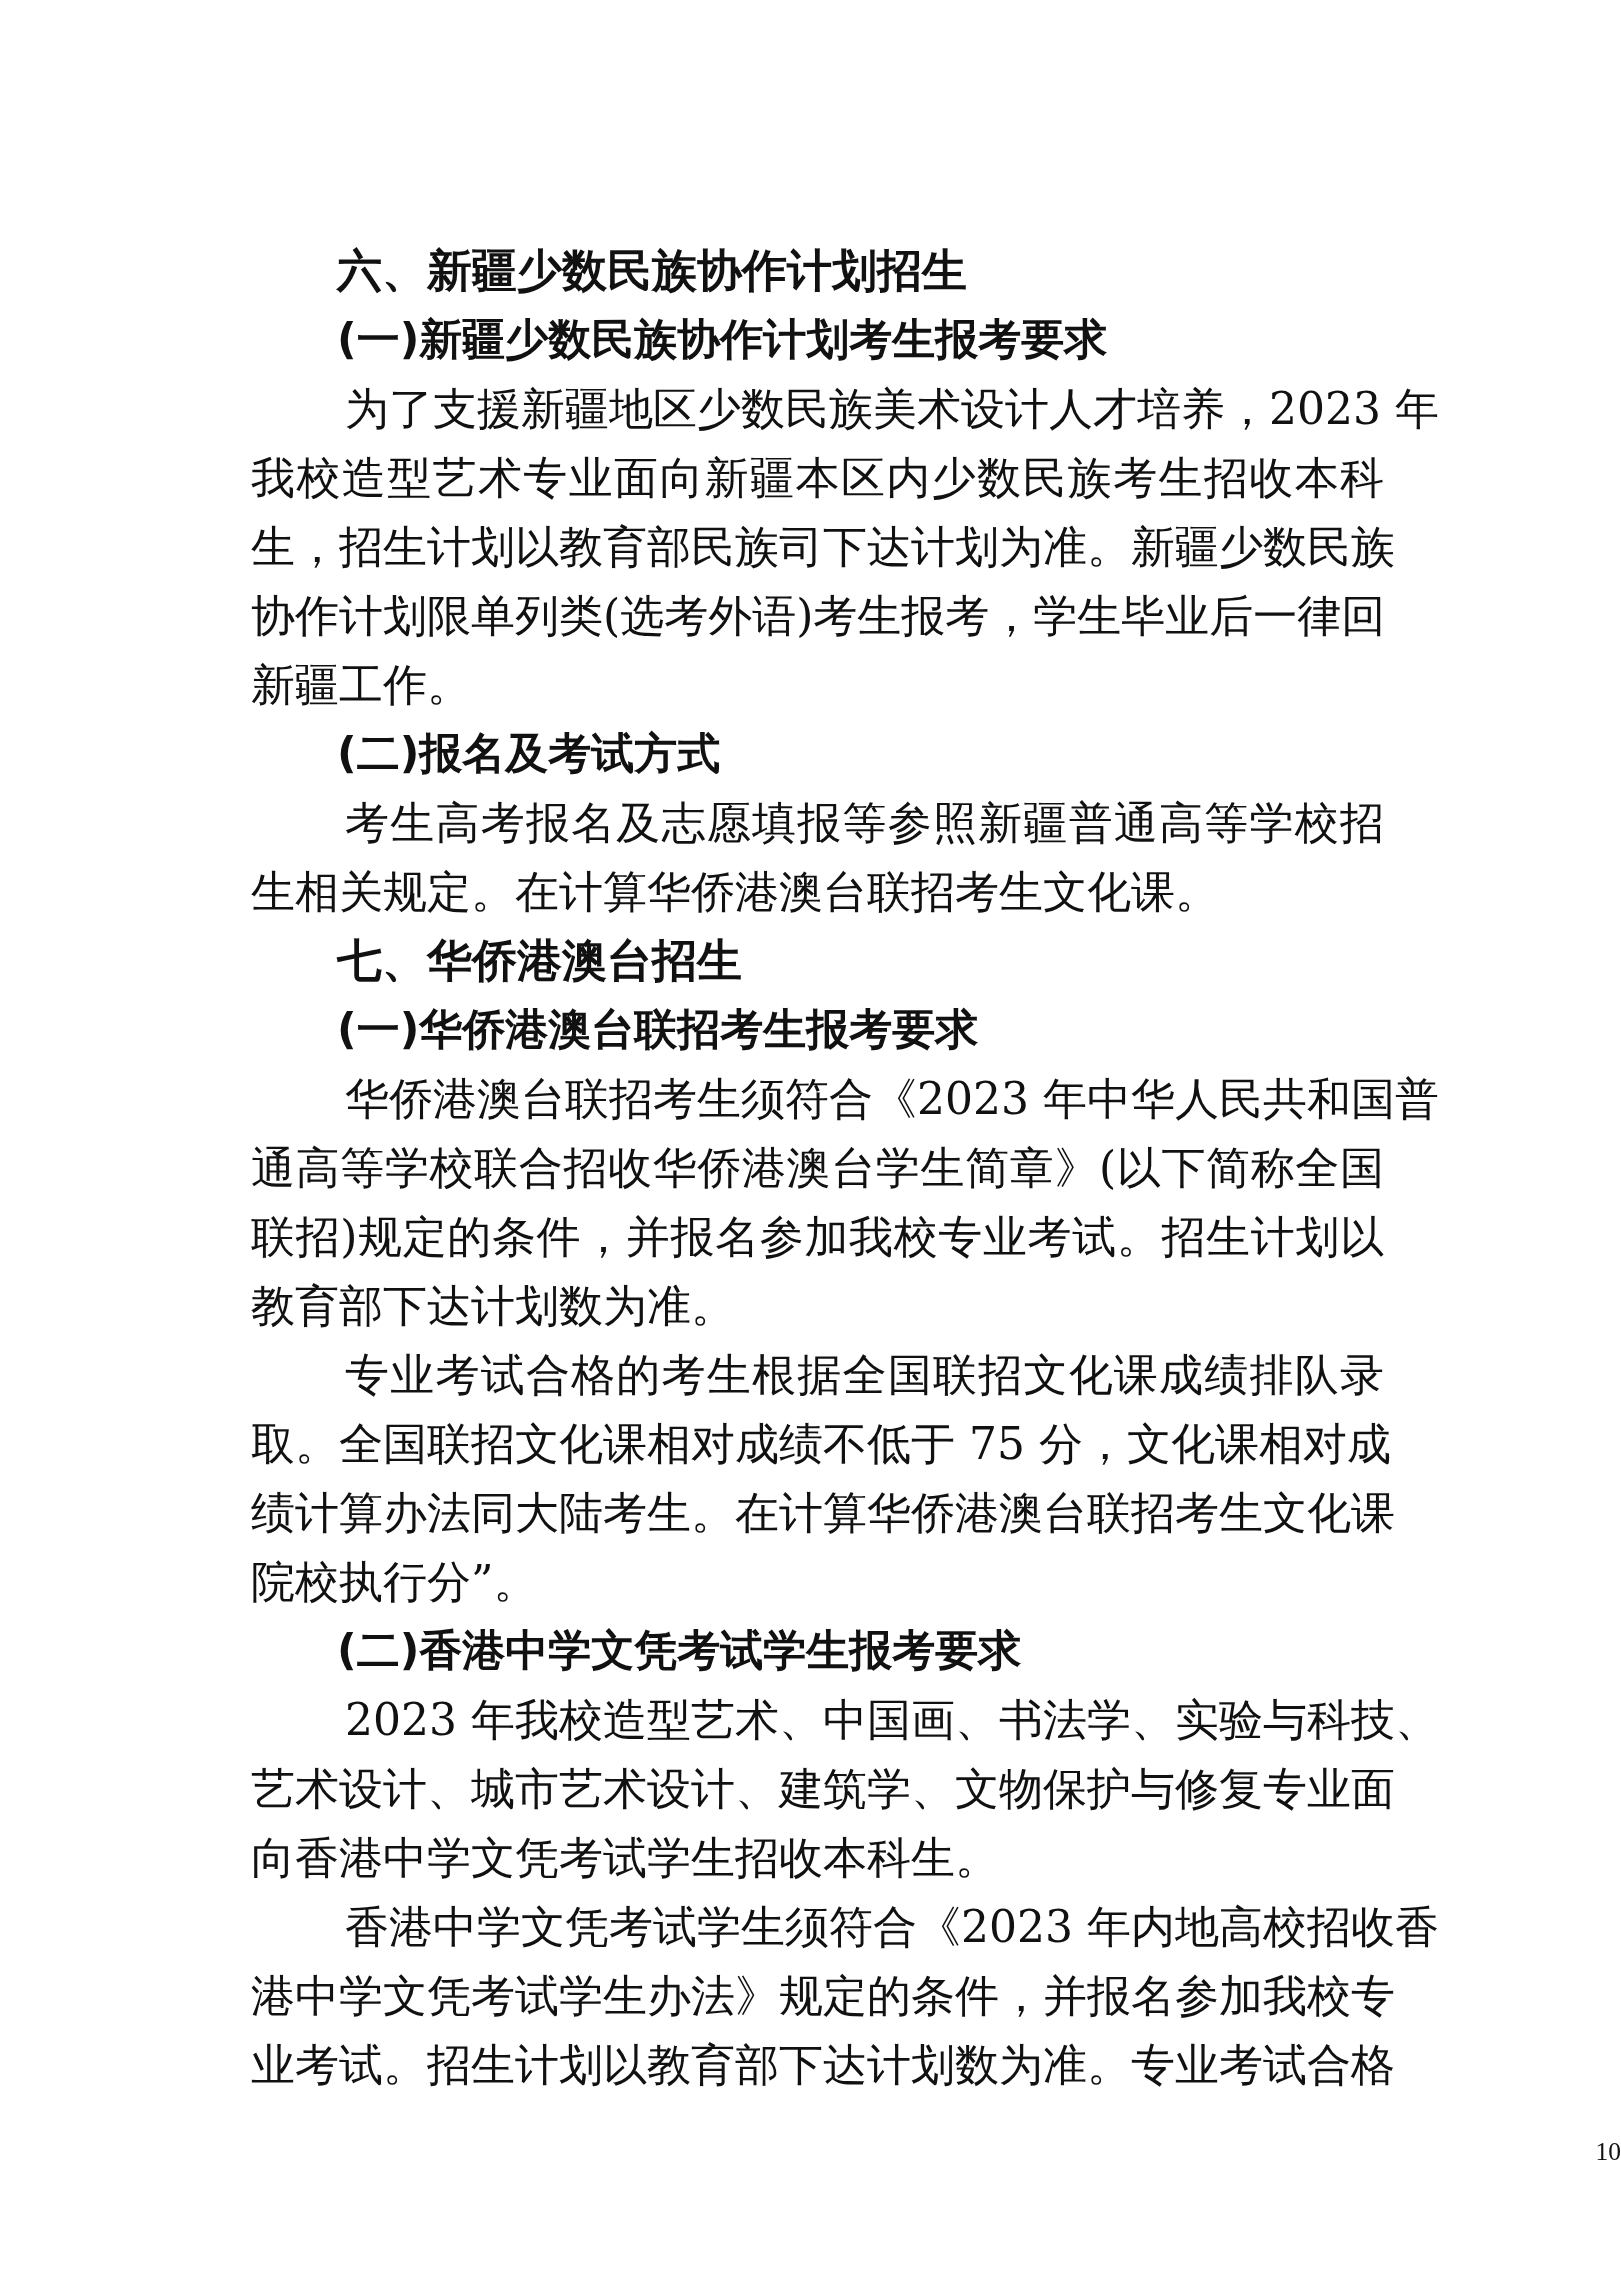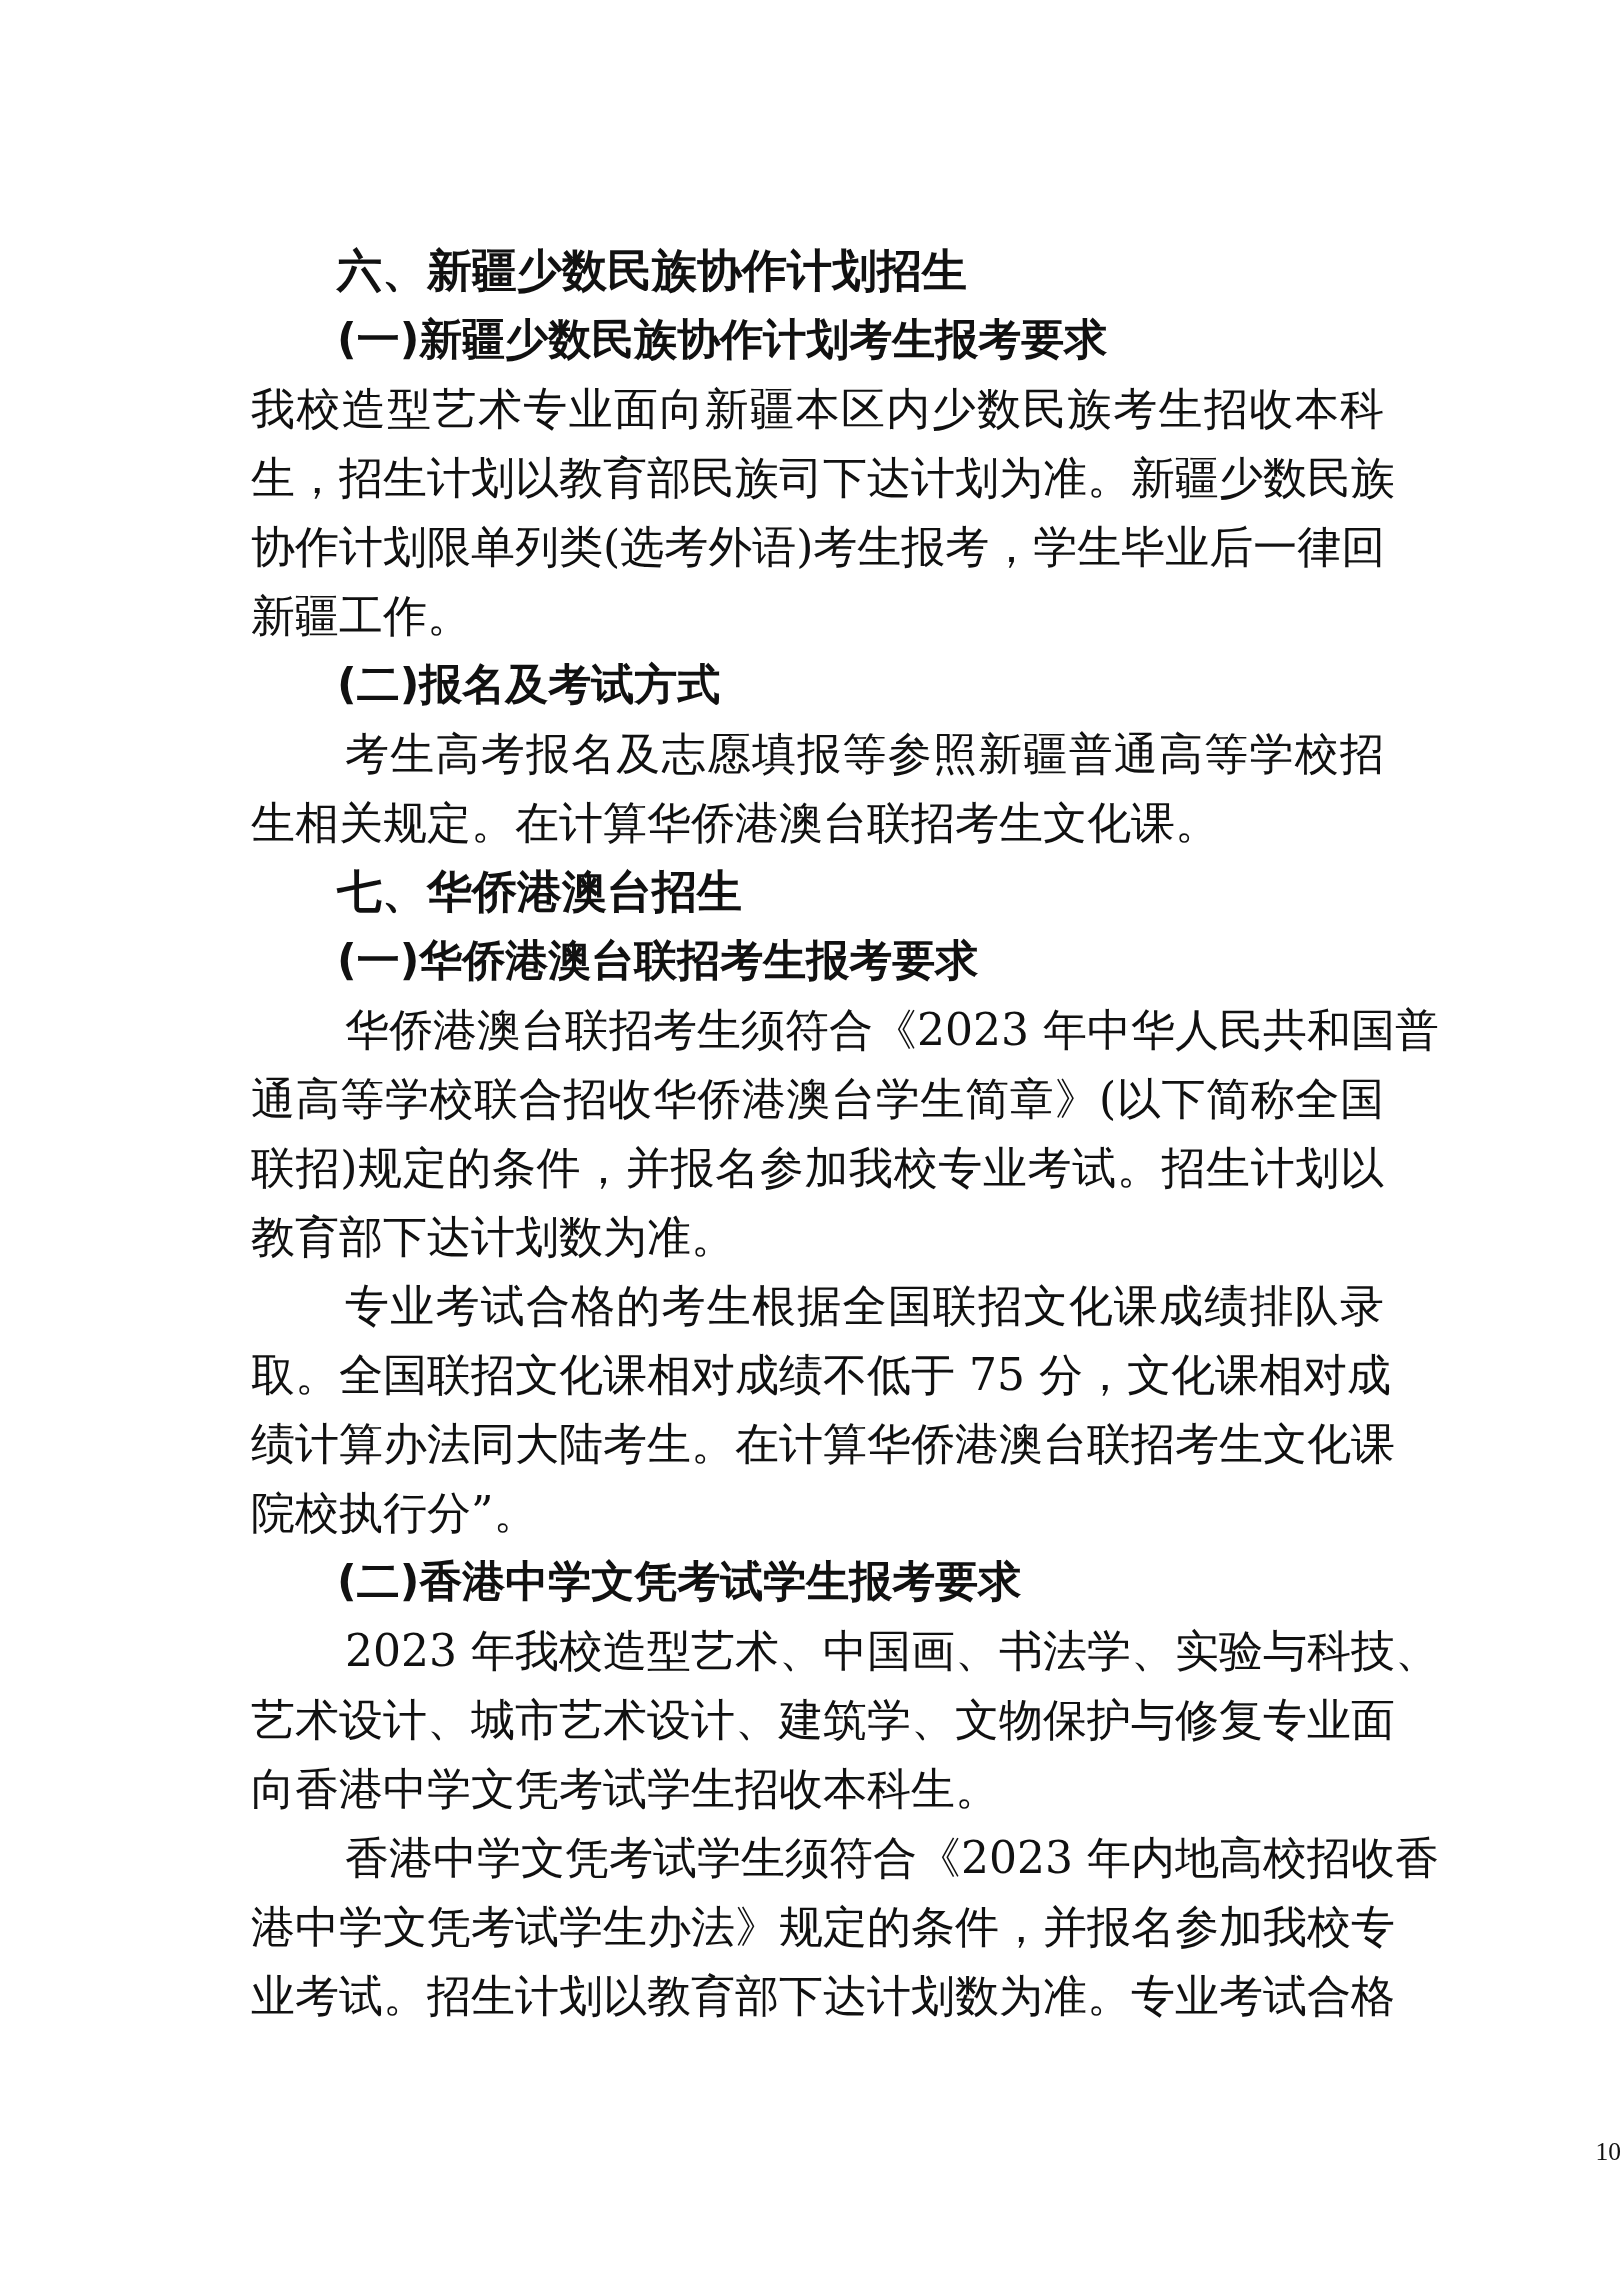"为了支援新疆地区少数民族美术设计人才培养，2023 年" div.line { html: none -> <div>为了支援新疆地区少数民族美术设计人才培养，2023 年</div> }
